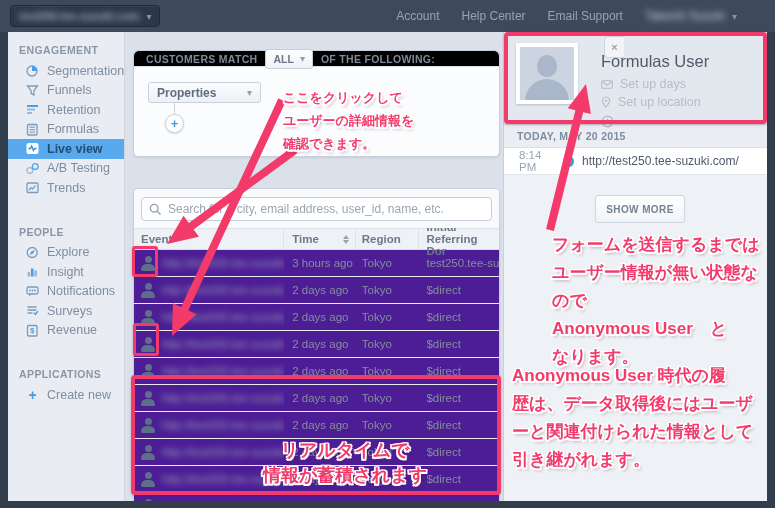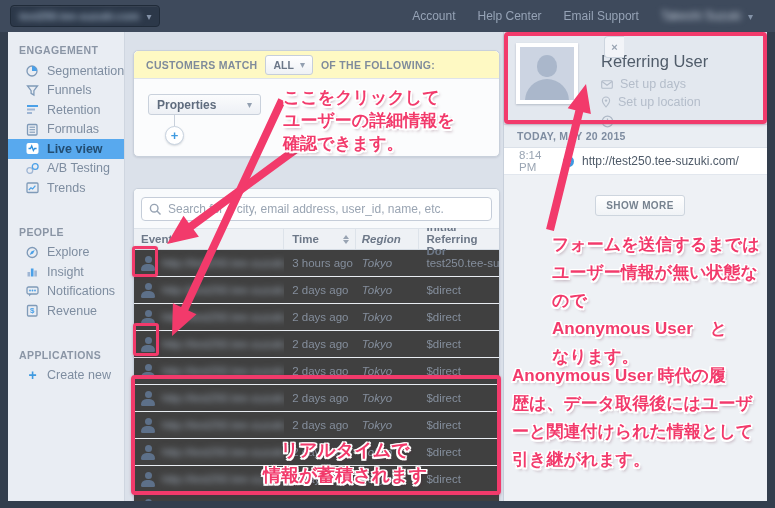"Account" .top-links { margin-right: 22px -> 38px }
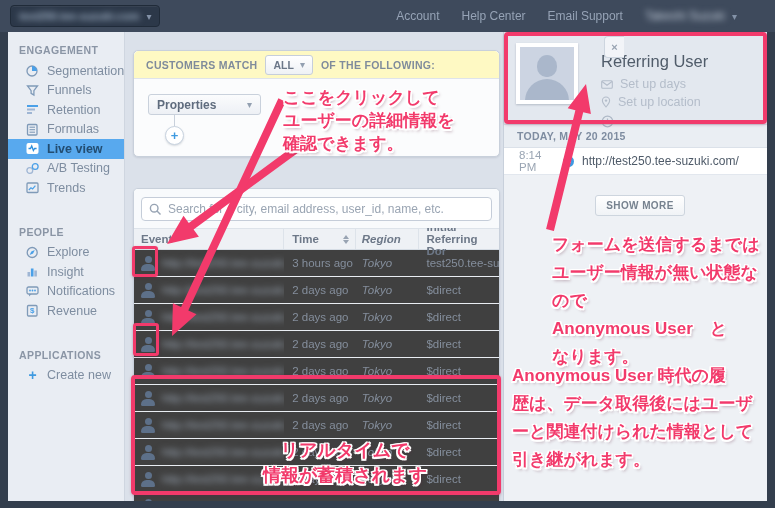"CUSTOMERS MATCH" .fp-head { background: #fef9c3 -> #000000; height: 28px -> 16px }
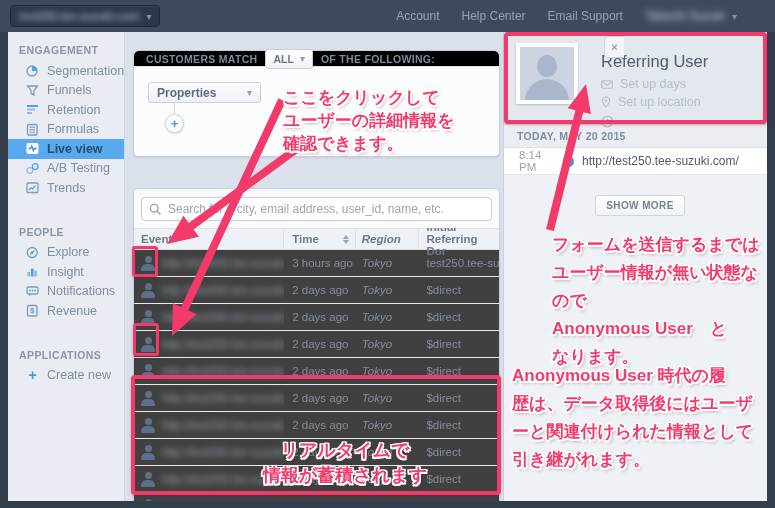"Referring User" div.pname { text: Referring -> Formulas }
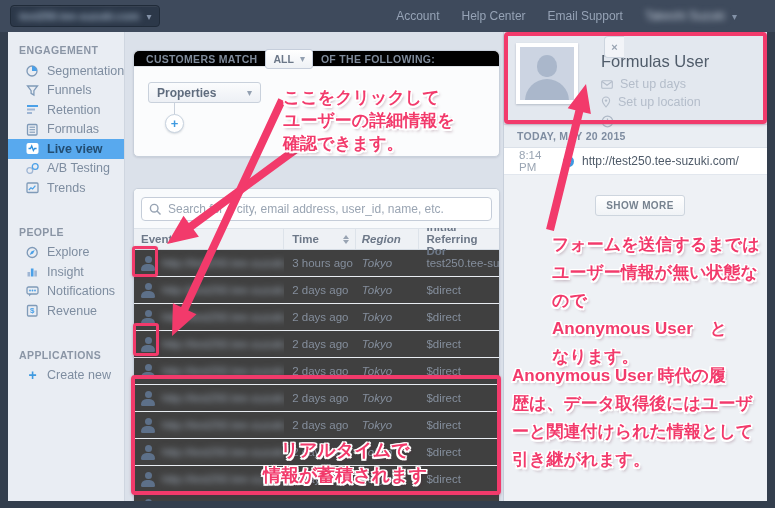"ここをクリックして" .note-click { font-size: 17px -> 13px }
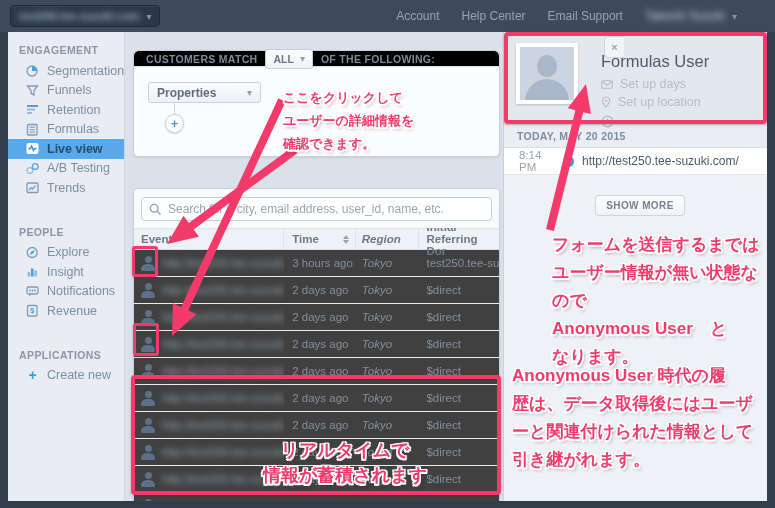"SHOW MORE" .show-more { height: 21px -> 28px }
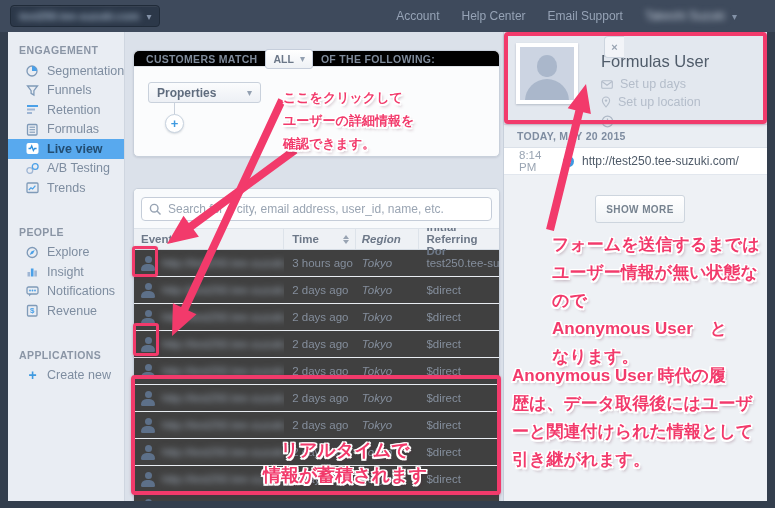"Region" .c3 { font-style: italic -> none }
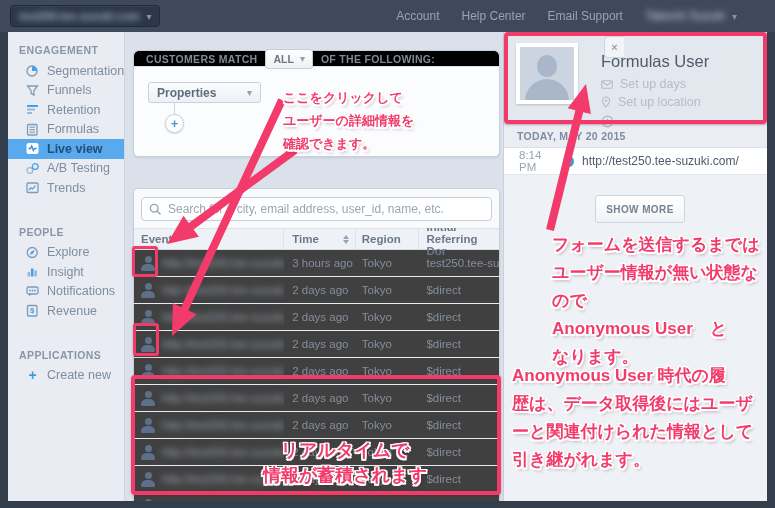"3 hours ago" .tr { background: #404040 -> #4c1d95 }
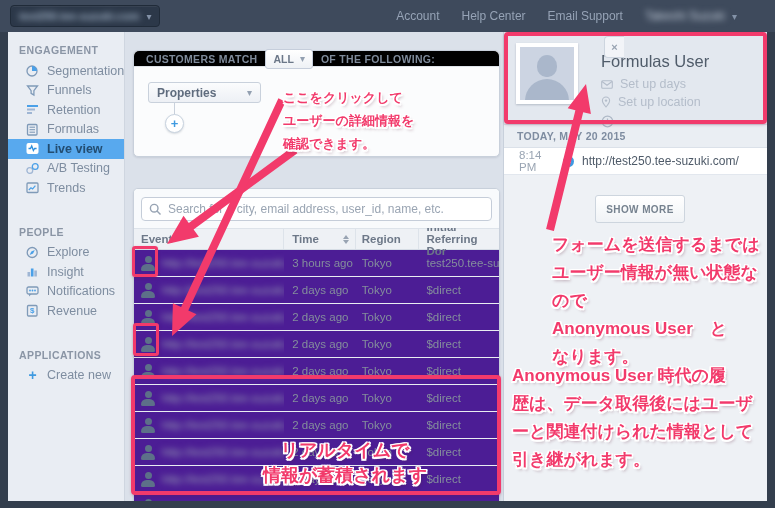"Surveys" div.item { html: none -> <div> <span> <svg> <path></path> <path></path> </svg> </span> <span>Surveys</span> </div> }
